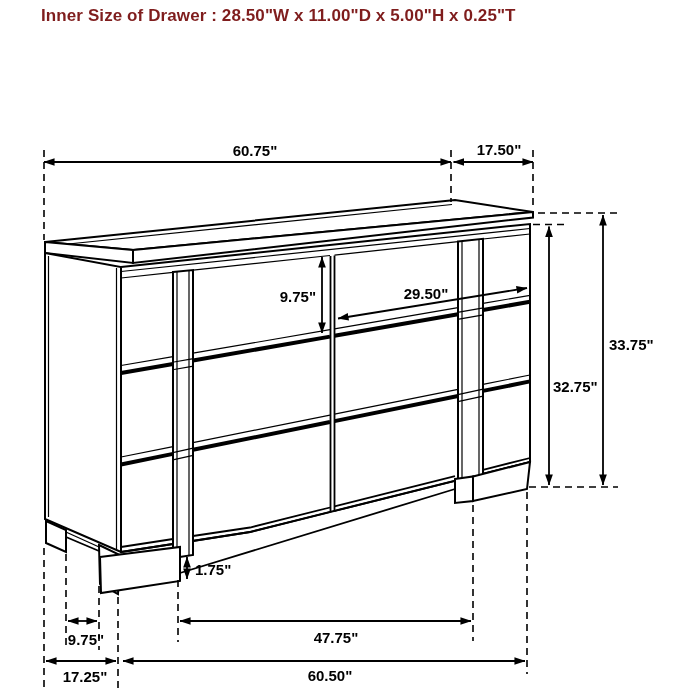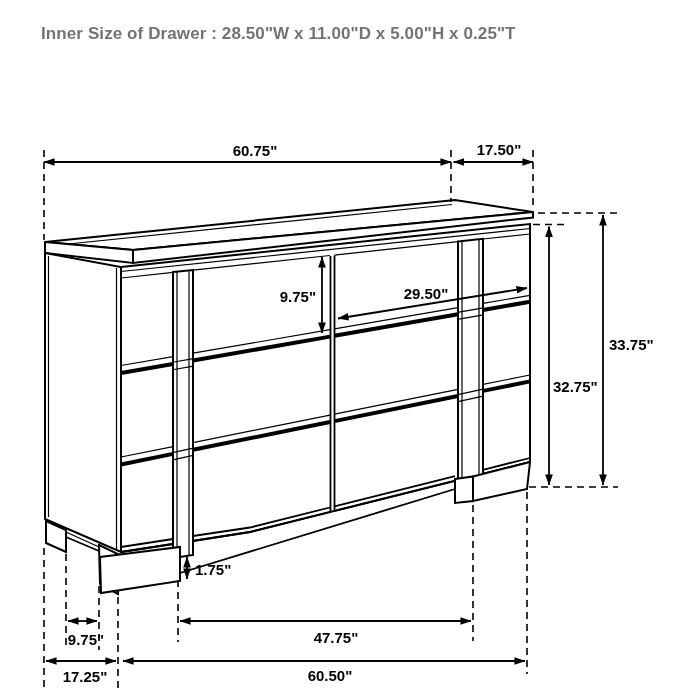"Inner Size of Drawer :" .title { color: #737373 -> #7f1d1d; top: 24px -> 6px }
